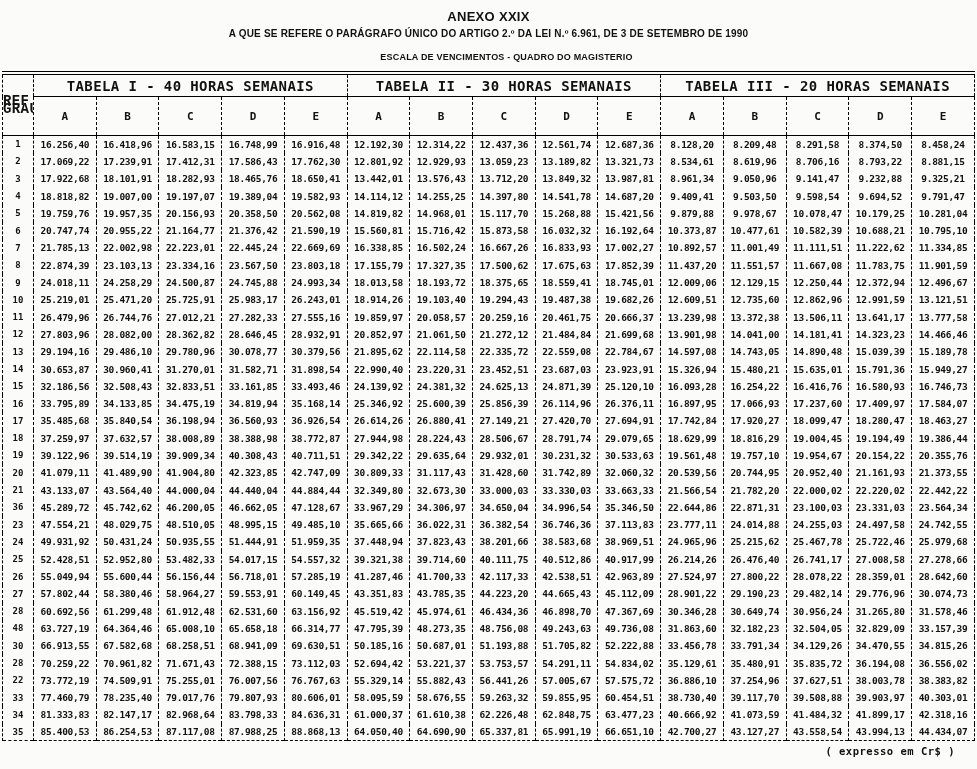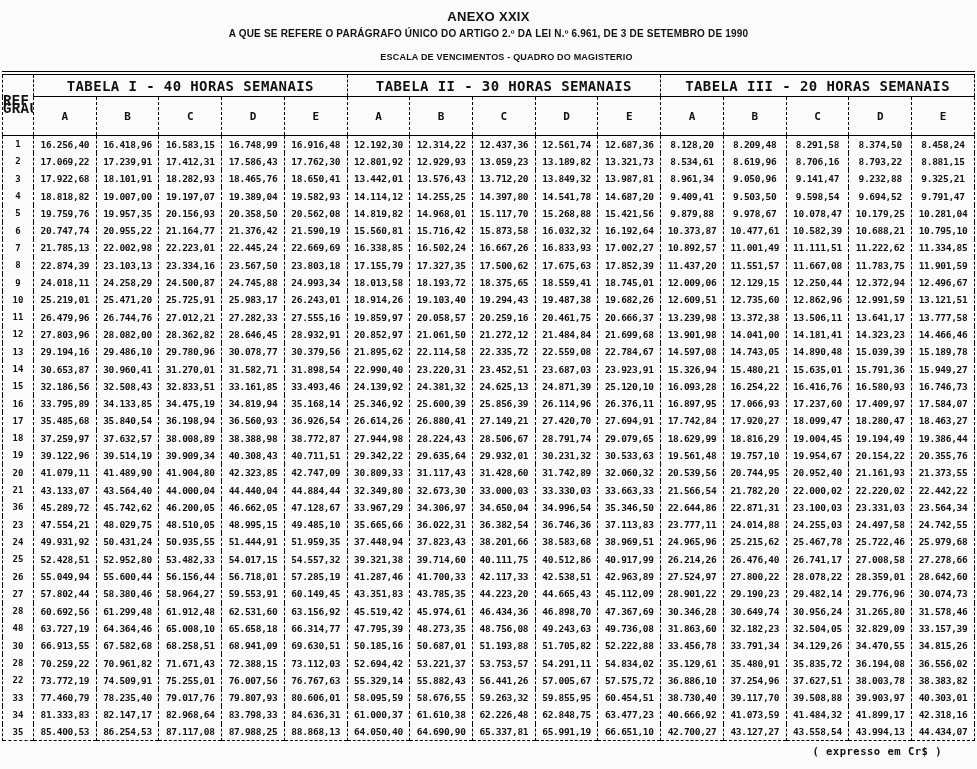"( expresso em Cr$ )" .footer-note { padding-right: 35px -> 22px }
